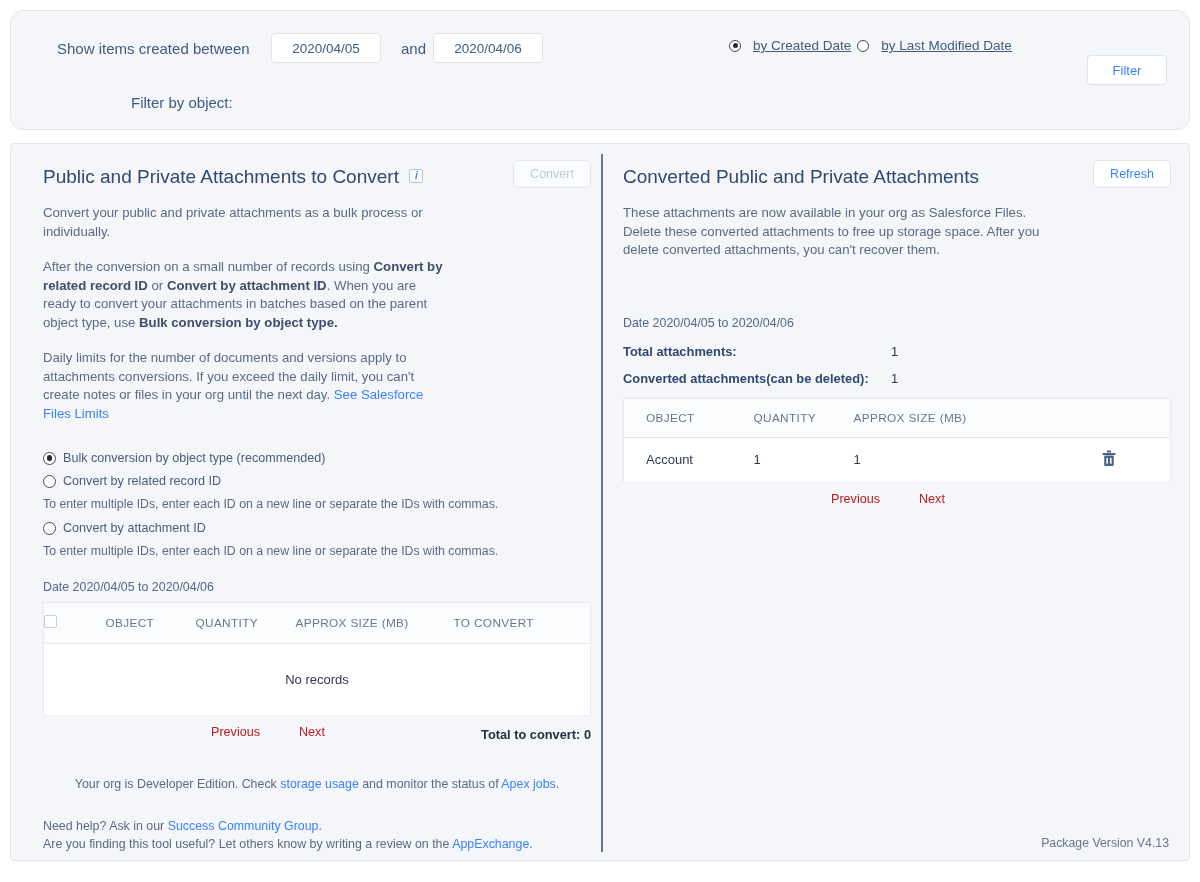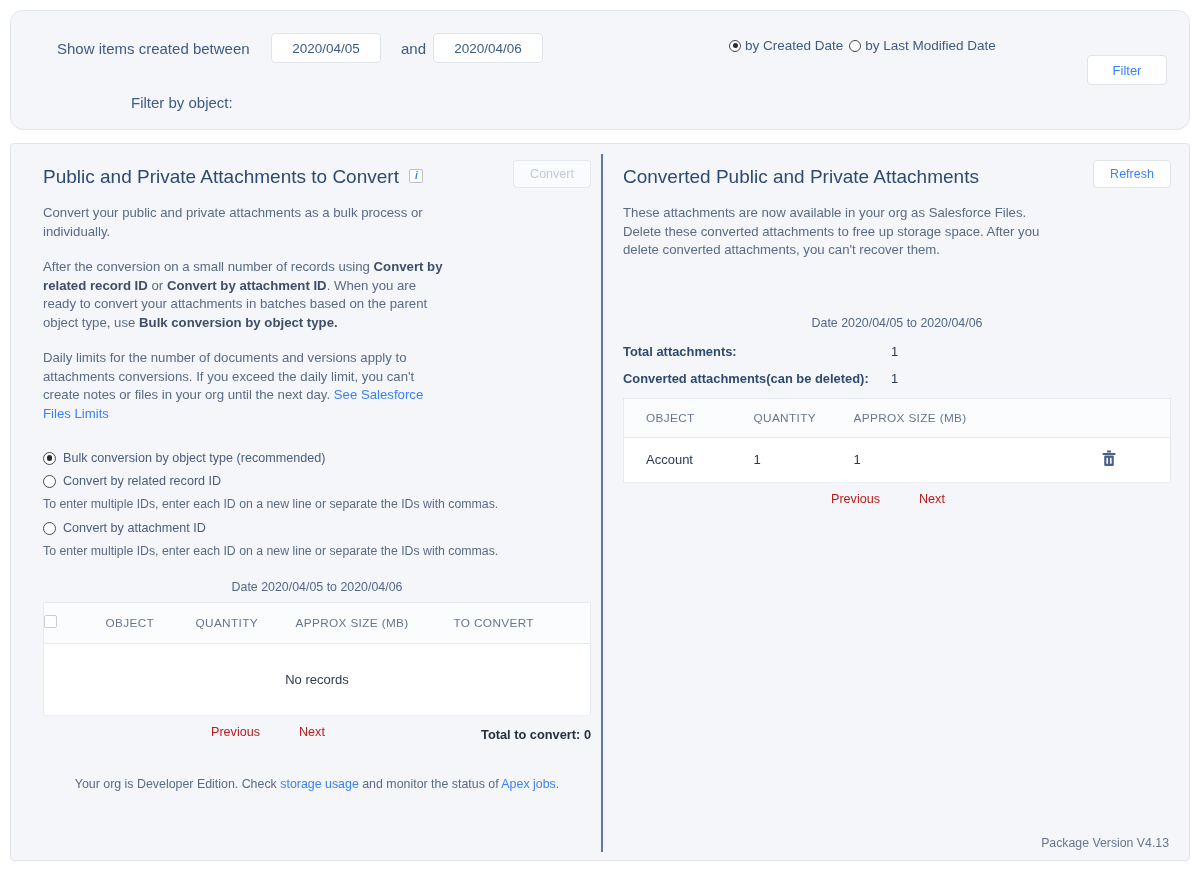"by Created Date" .radio-group .ritem { gap: 4px -> 12px; text-decoration: none -> underline }
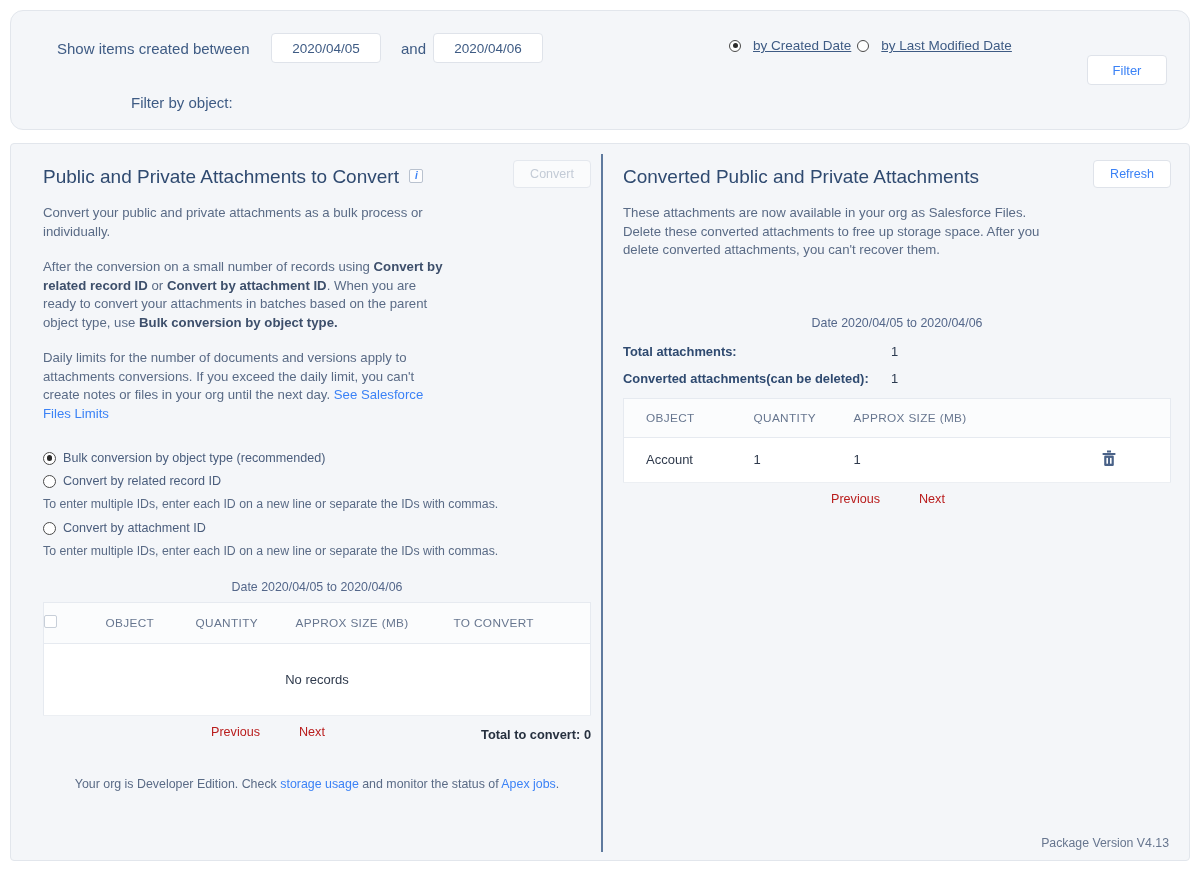"Date 2020/04/05 to 2020/04/06" .date-note { text-align: center -> left }
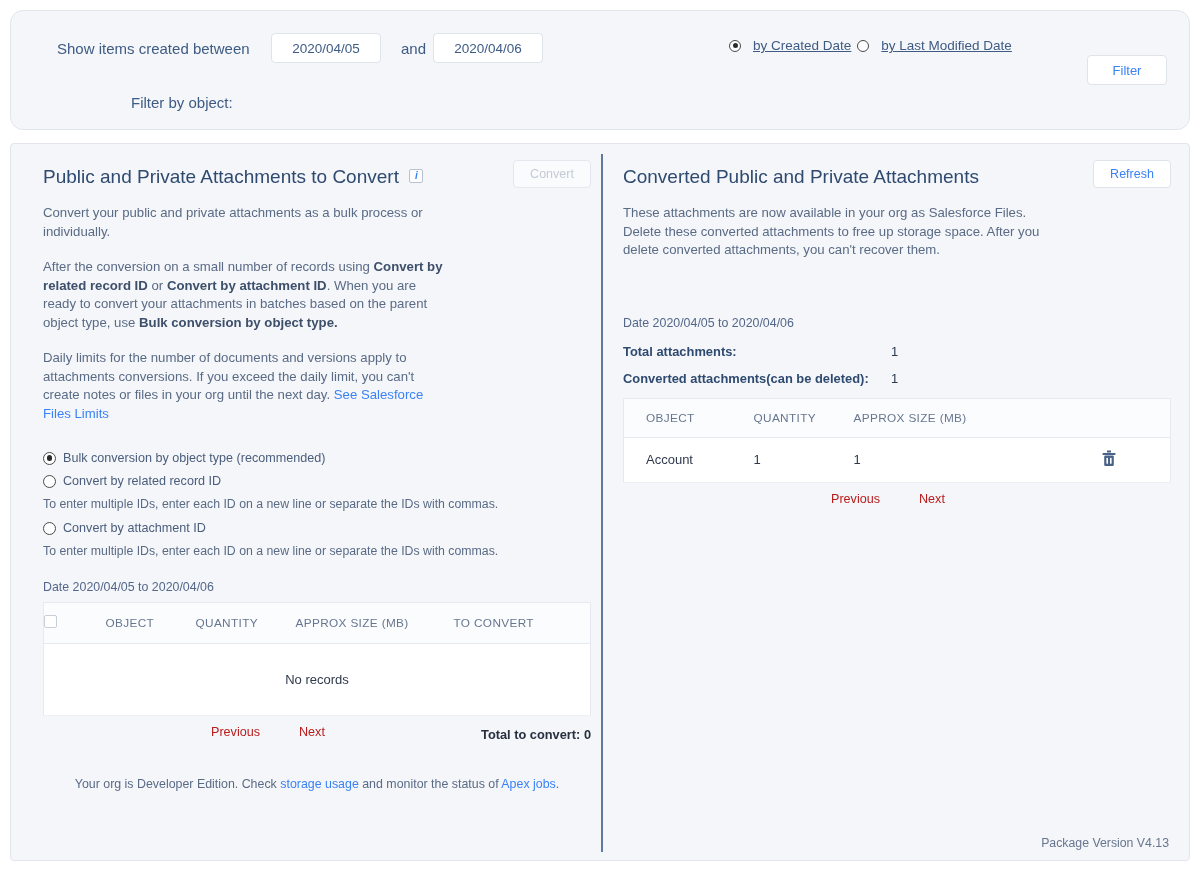"Need help? Ask in our" p.foot-note { html: none -> <p><span>Need help? Ask in our </span><a>Success Community Group</a><span>.</span><br><span>Are you finding this tool useful? Let others know by writing a review on the </span><a>AppExchange</a><span>.</span></p> }
